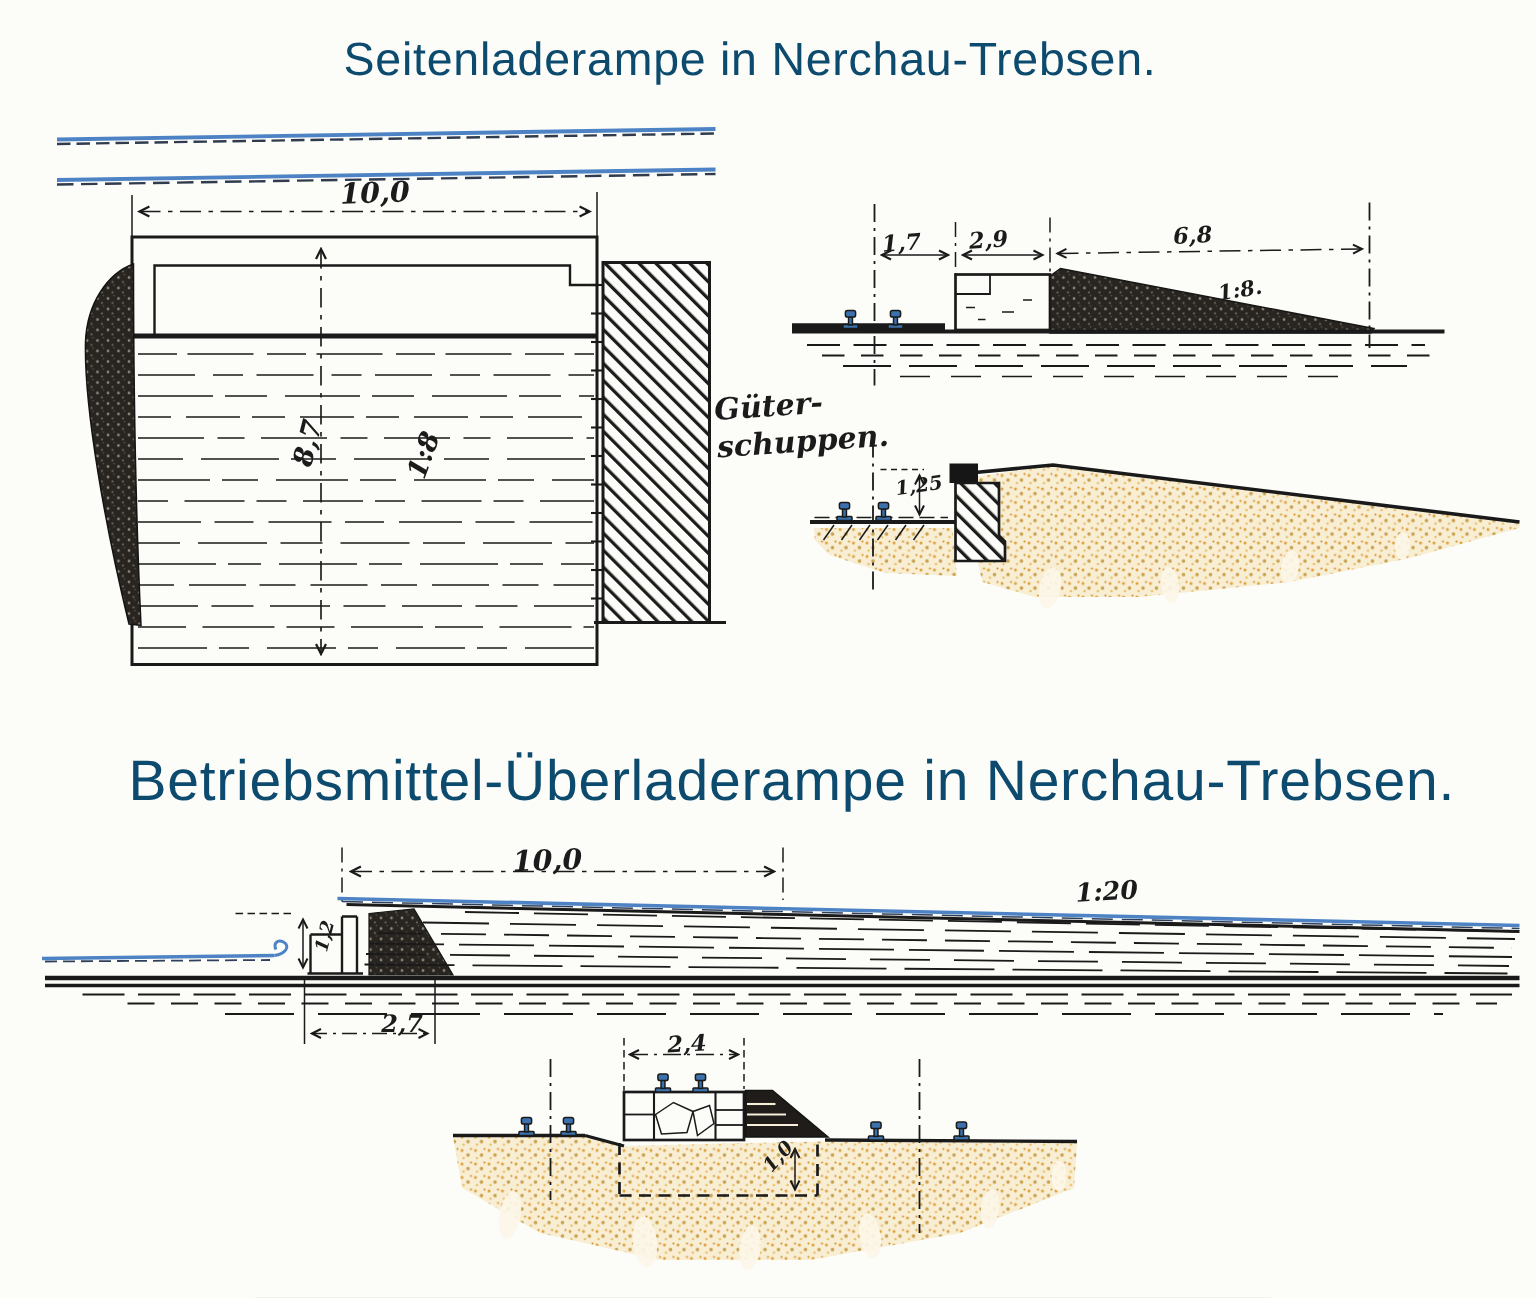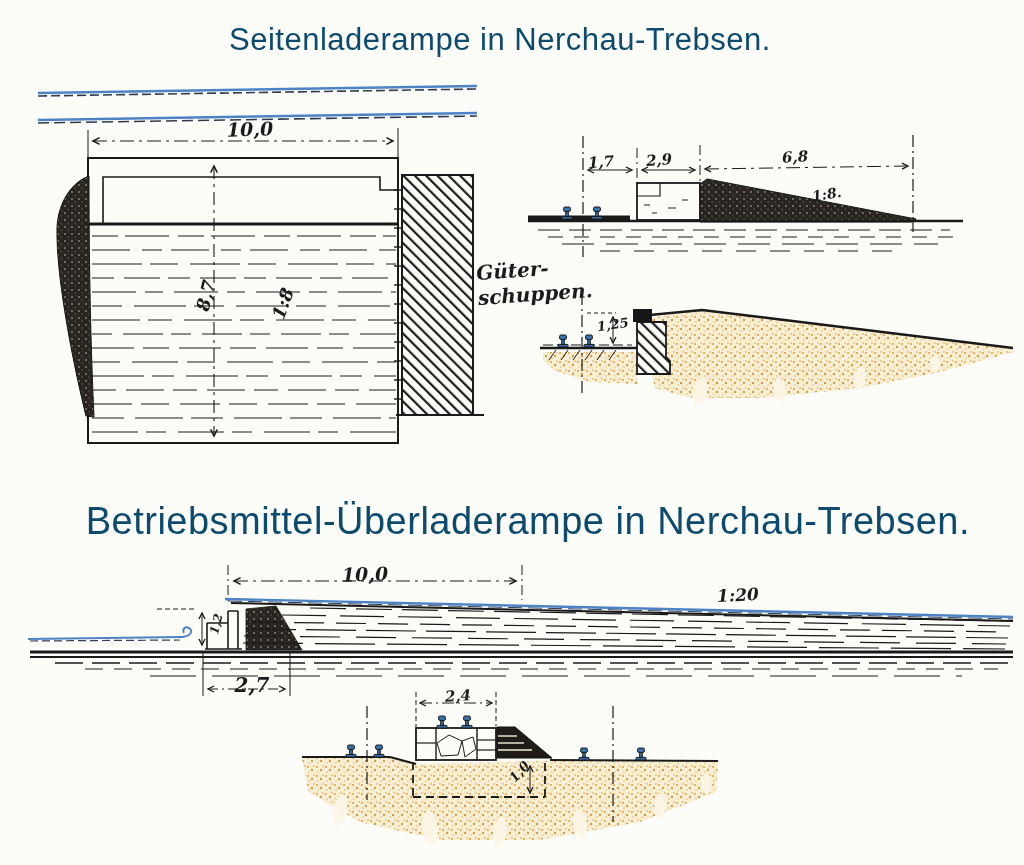"2,7" div.lbl { font-size: 20px -> 16px; text-align: center -> right }
